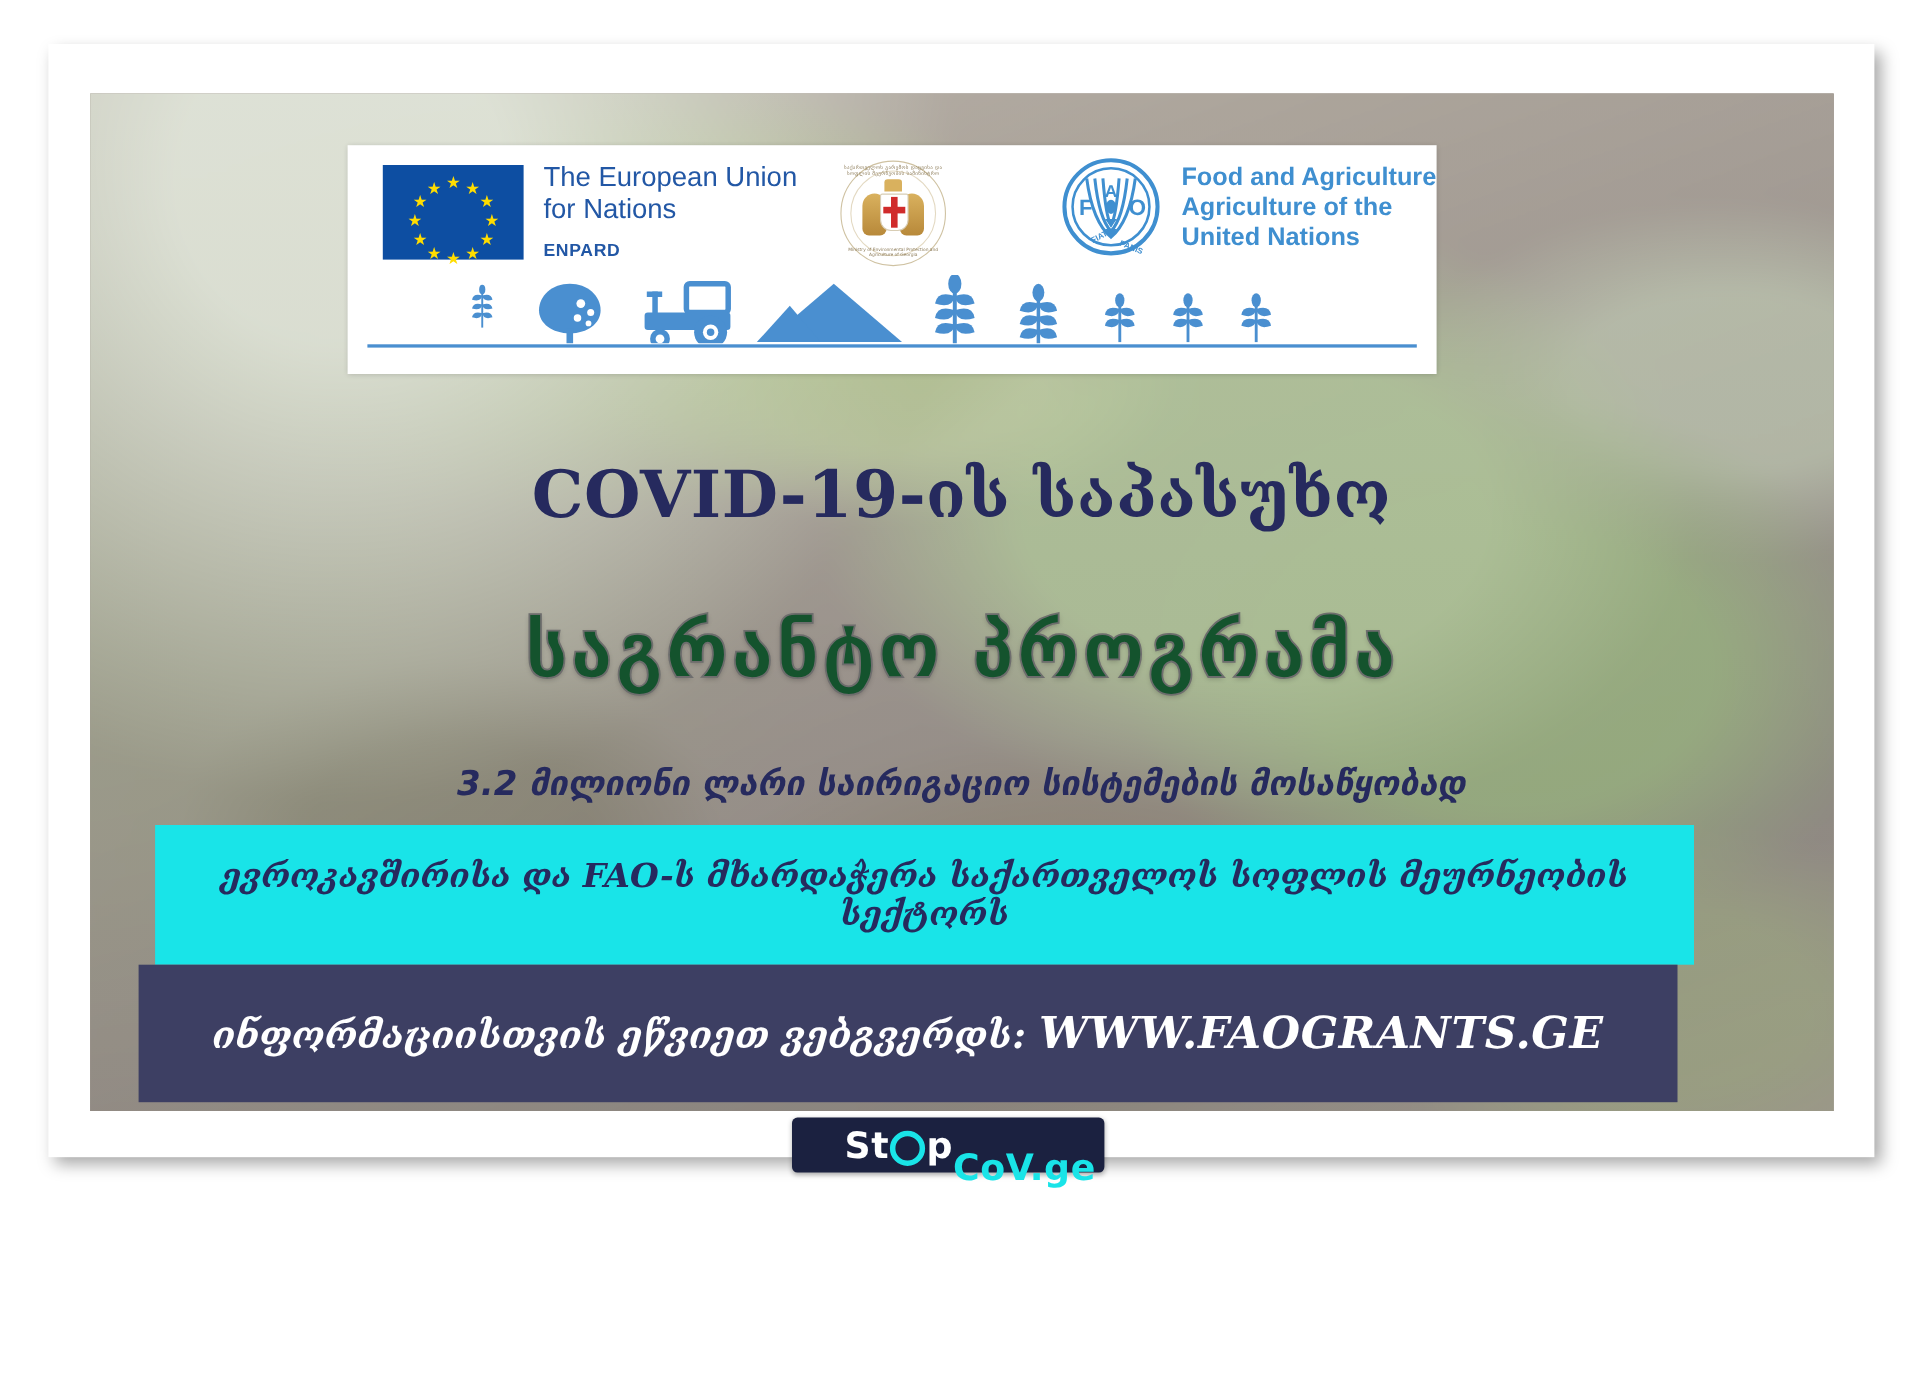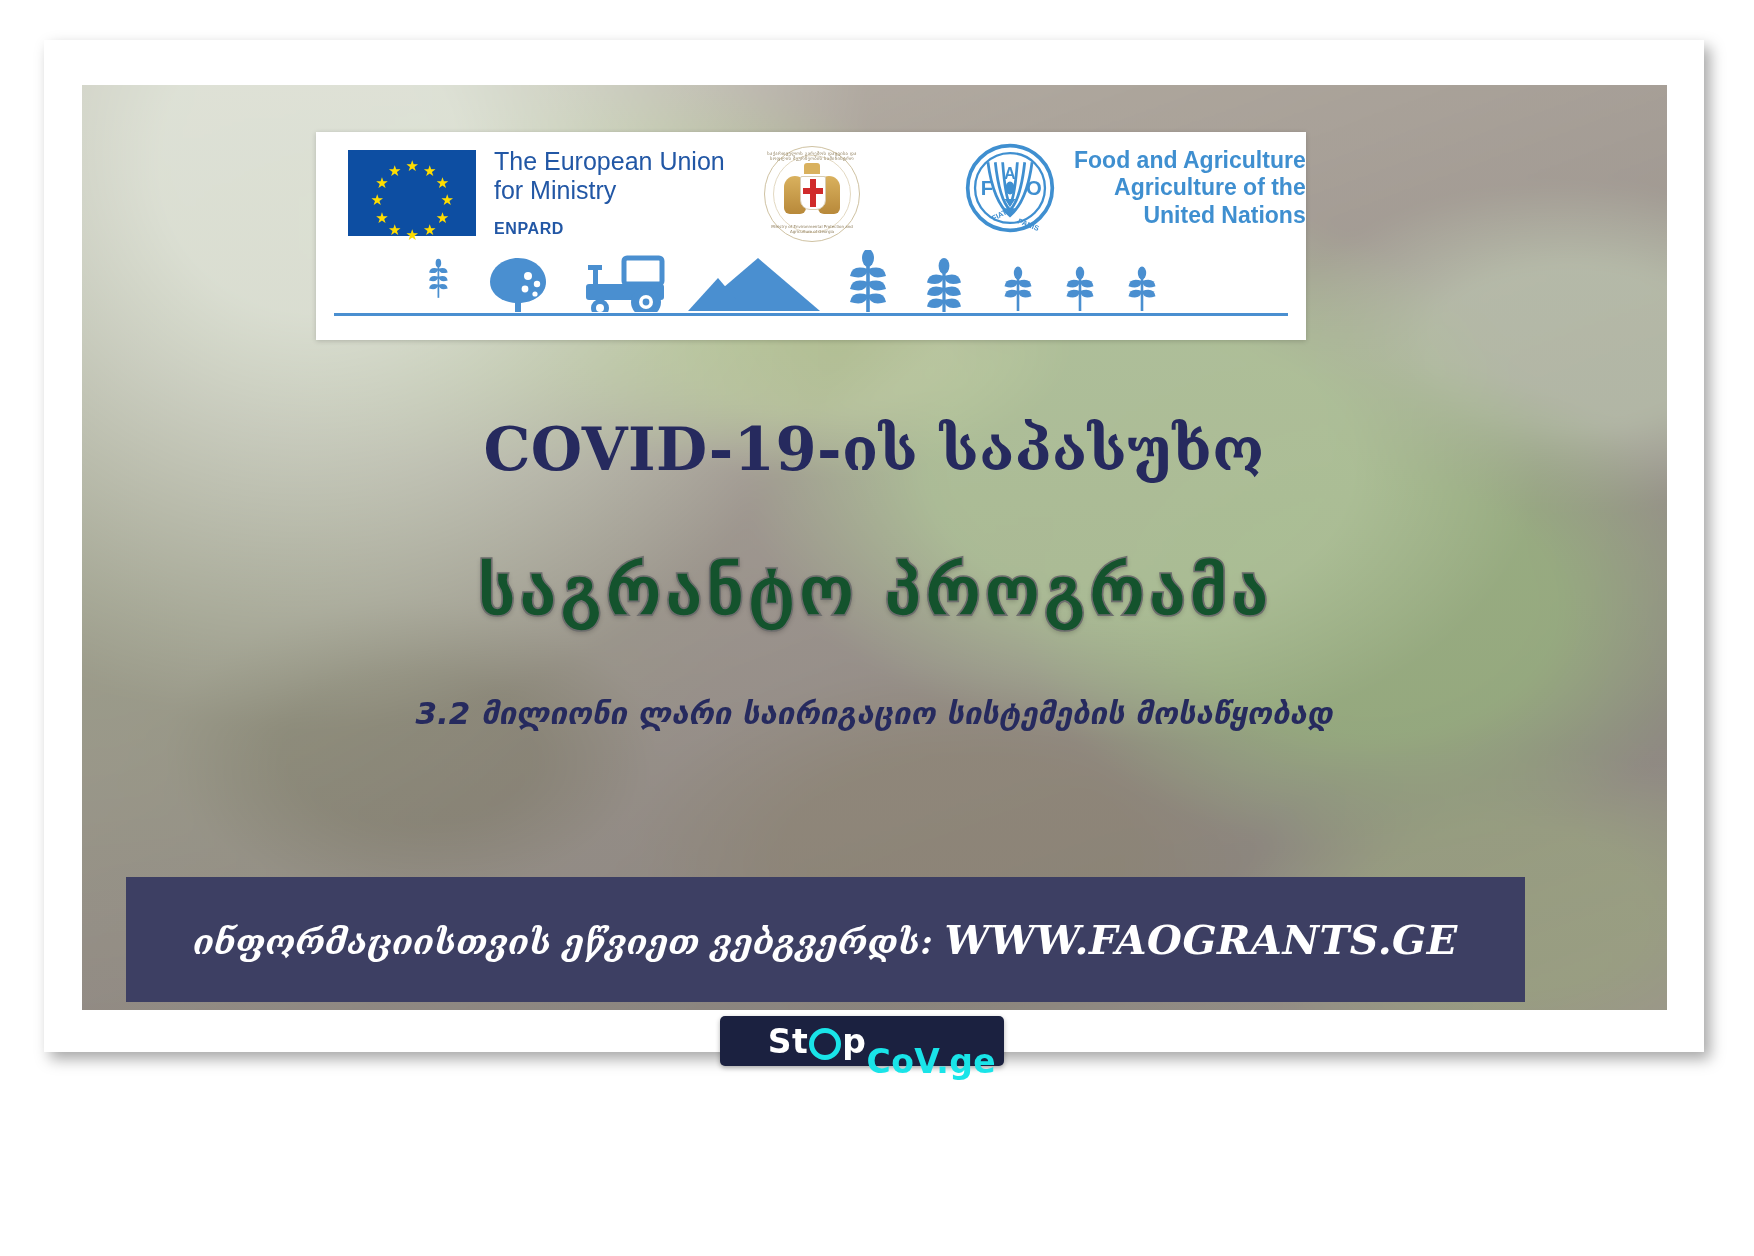"Food and Agriculture" .fao-text { text-align: right -> none }
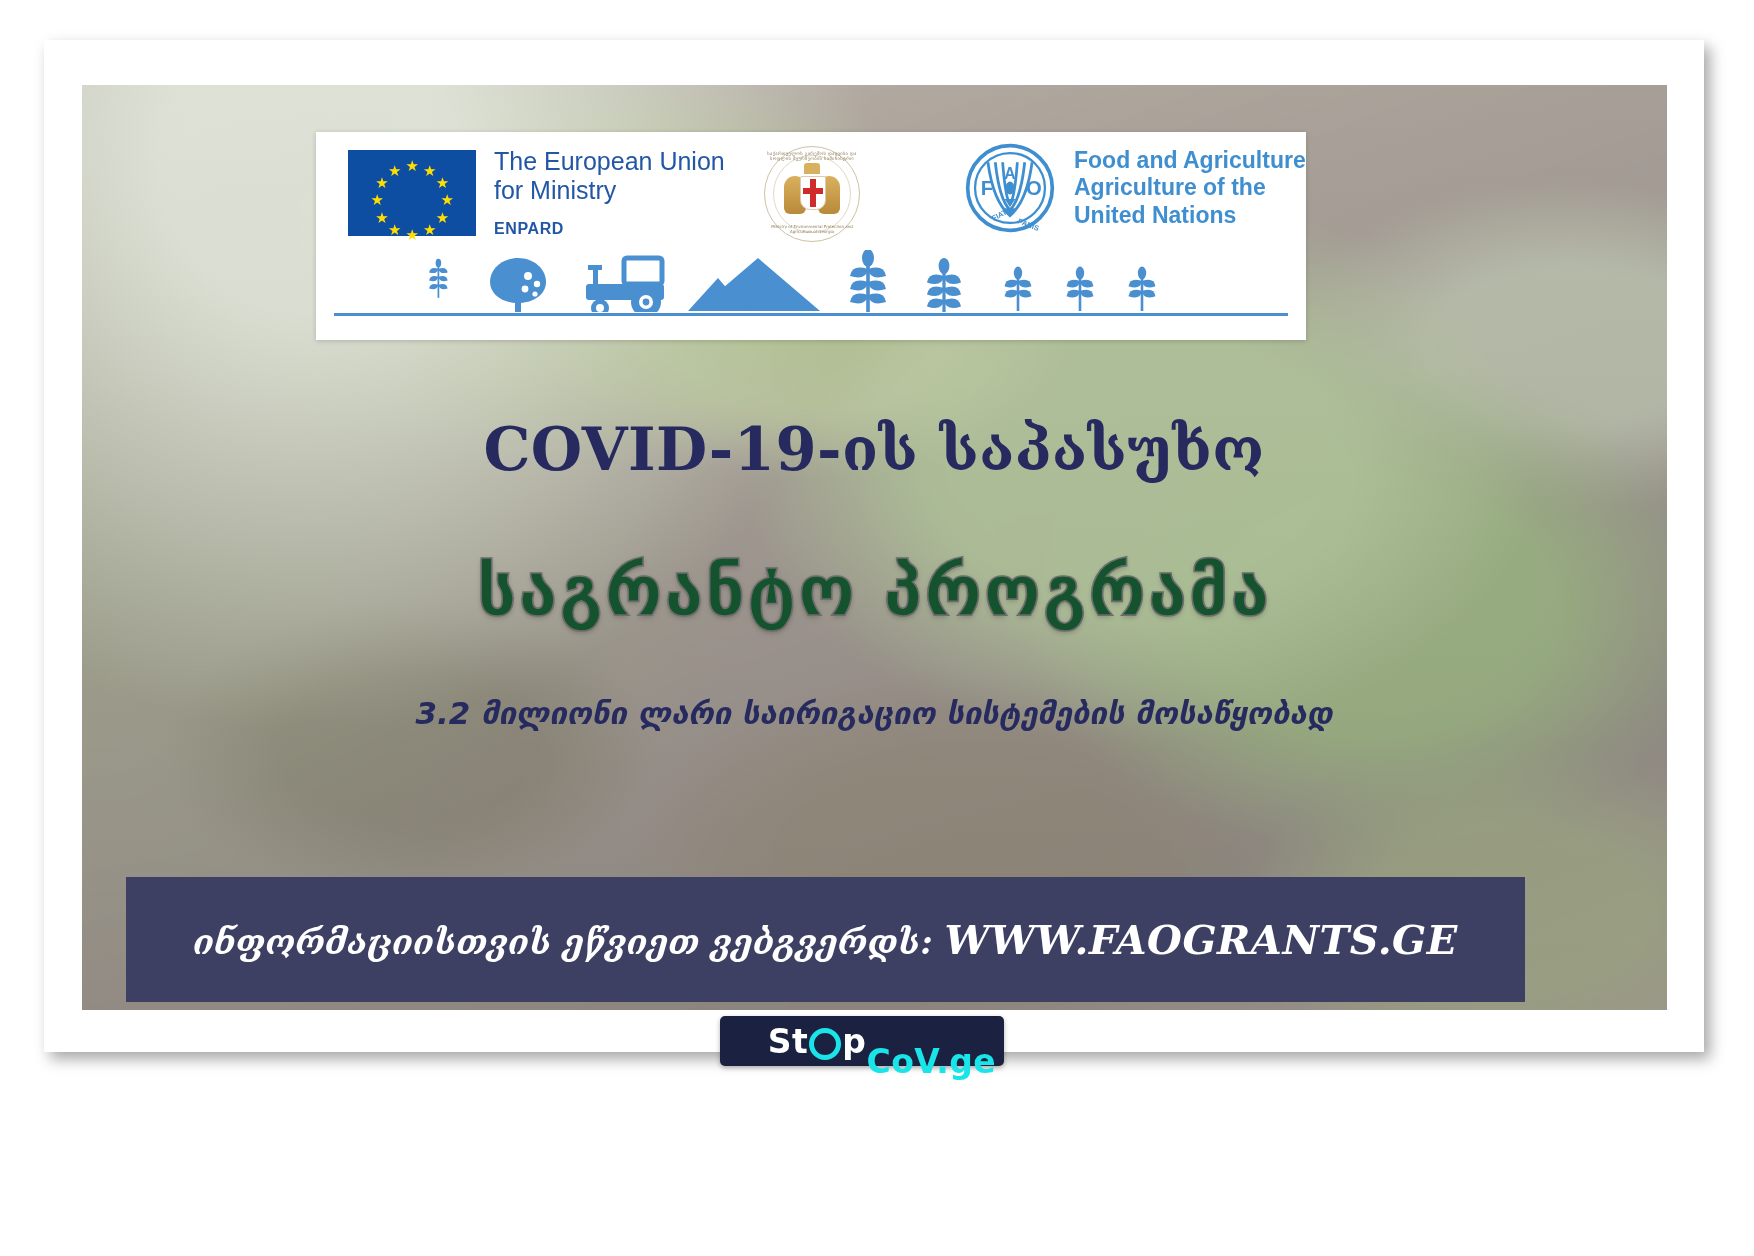"for Ministry" div.l2 { text: Ministry -> Nations }
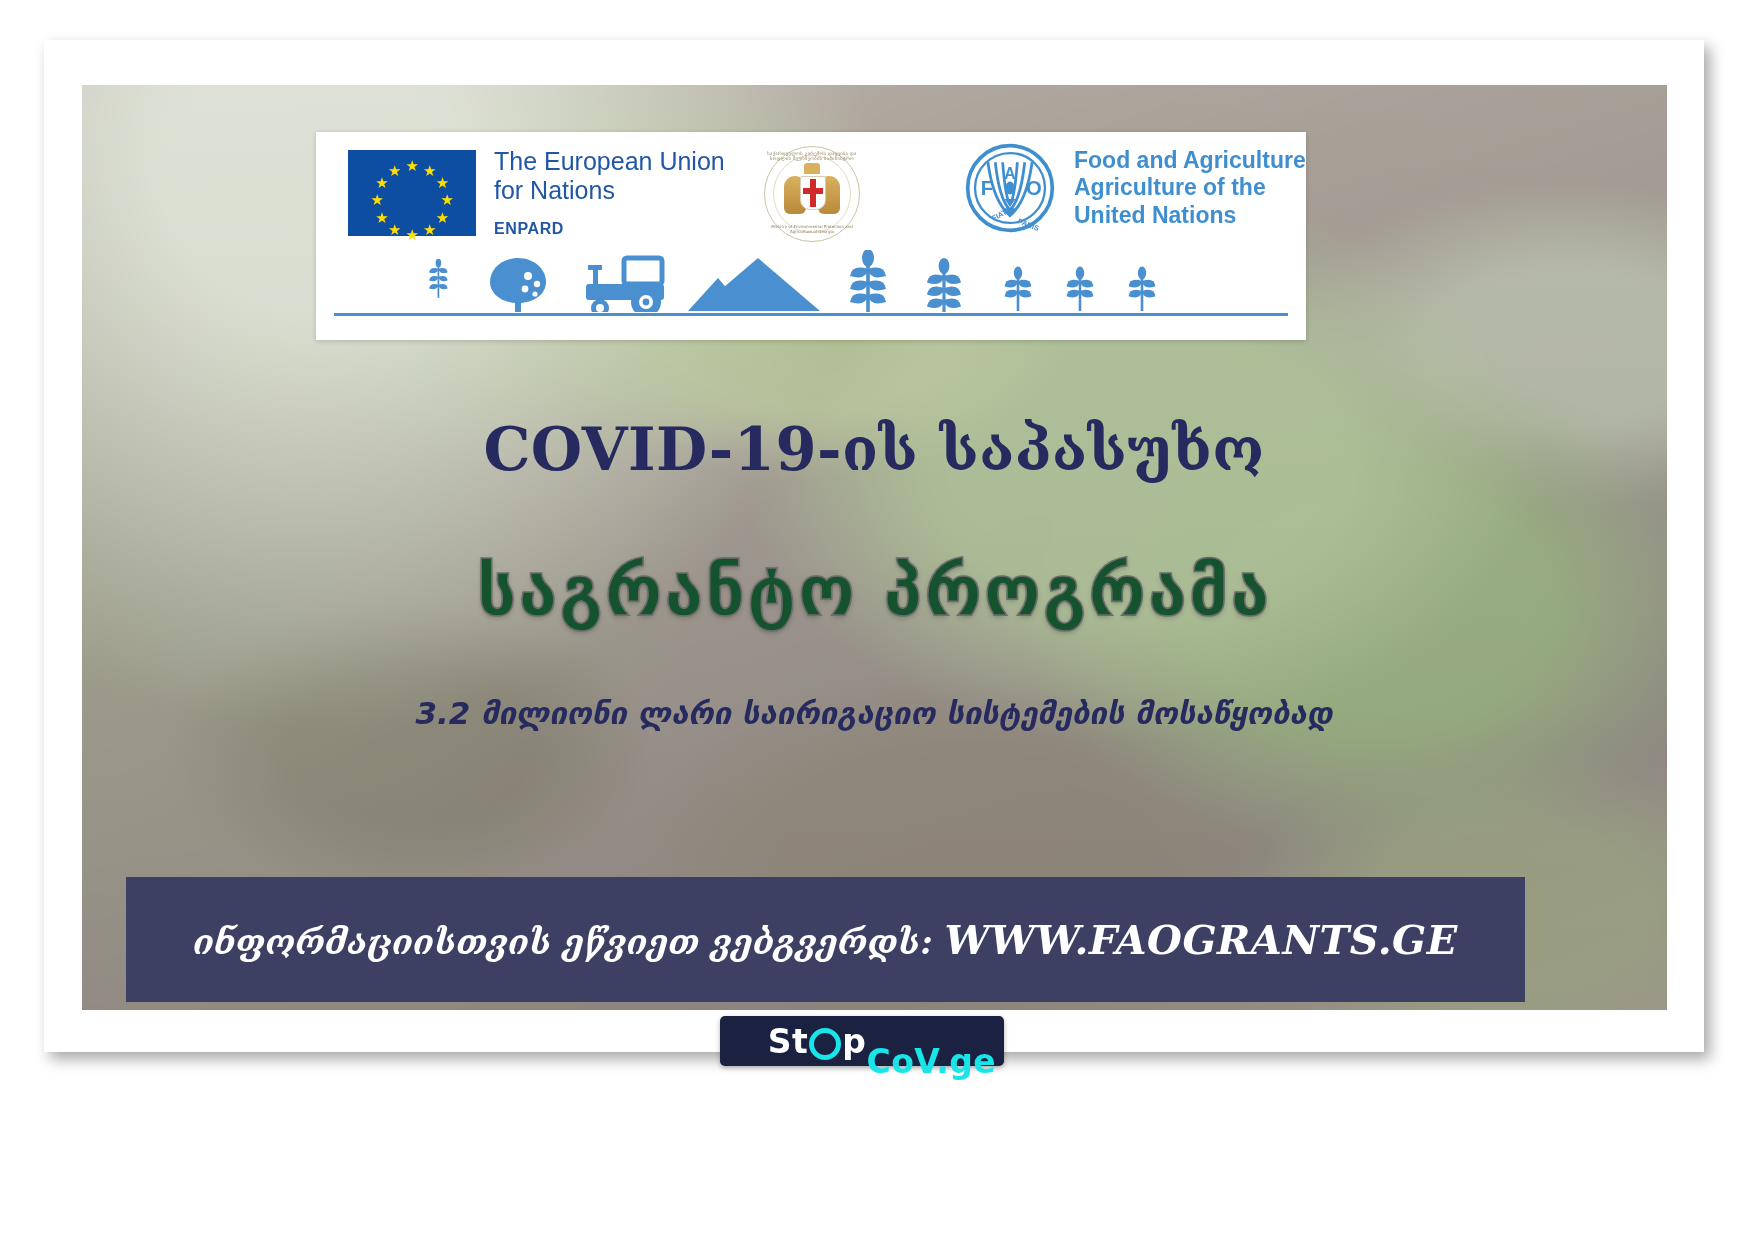"ევროკავშირისა და FAO-ს მხარდაჭერა" div.band-cyan { html: none -> <div> <div>ევროკავშირისა და FAO-ს მხარდაჭერა საქართველოს სოფლის მეურნეობის სექტორს</div> </div> }
